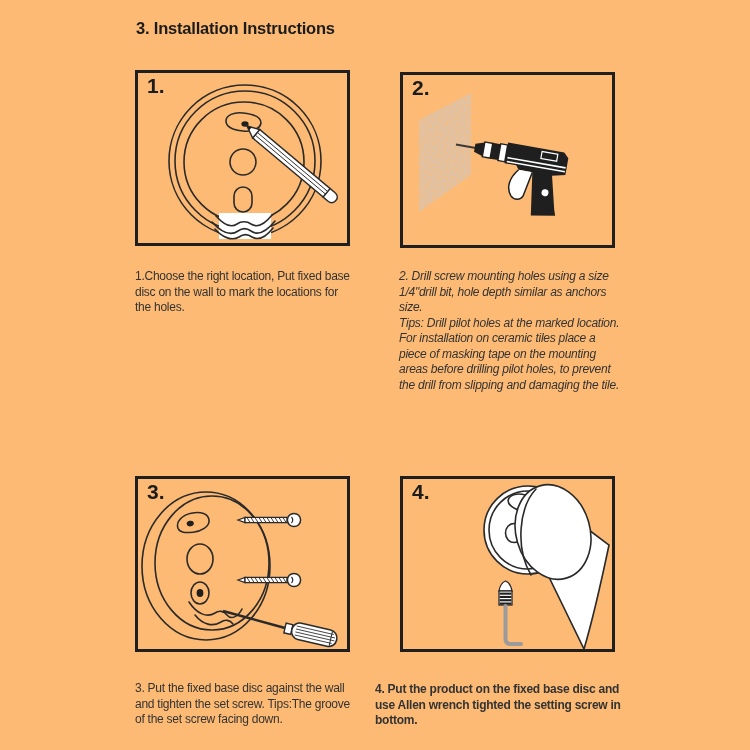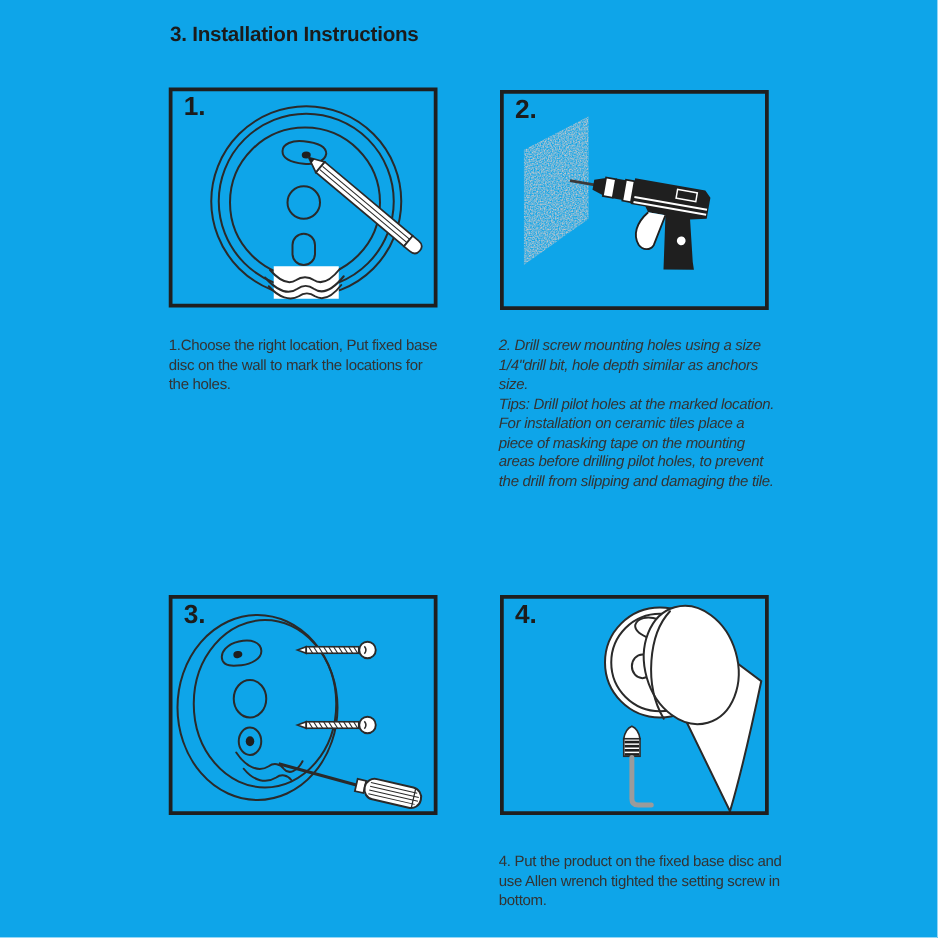"3. Installation Instructions" .sheet { background: #0ea5e9 -> #fdba74 }
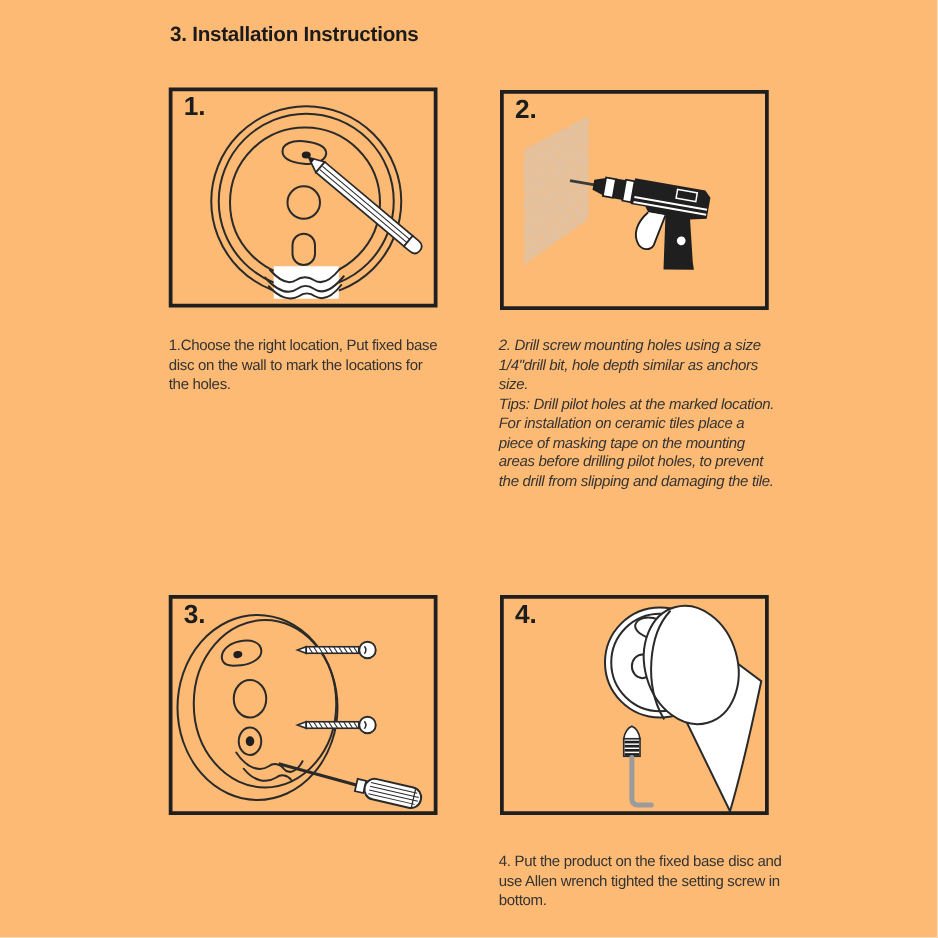"3. Put the fixed base" div.caption { html: none -> <div>3. Put the fixed base disc against the wall and tighten the set screw. Tips:The groove of the set screw facing down.</div> }
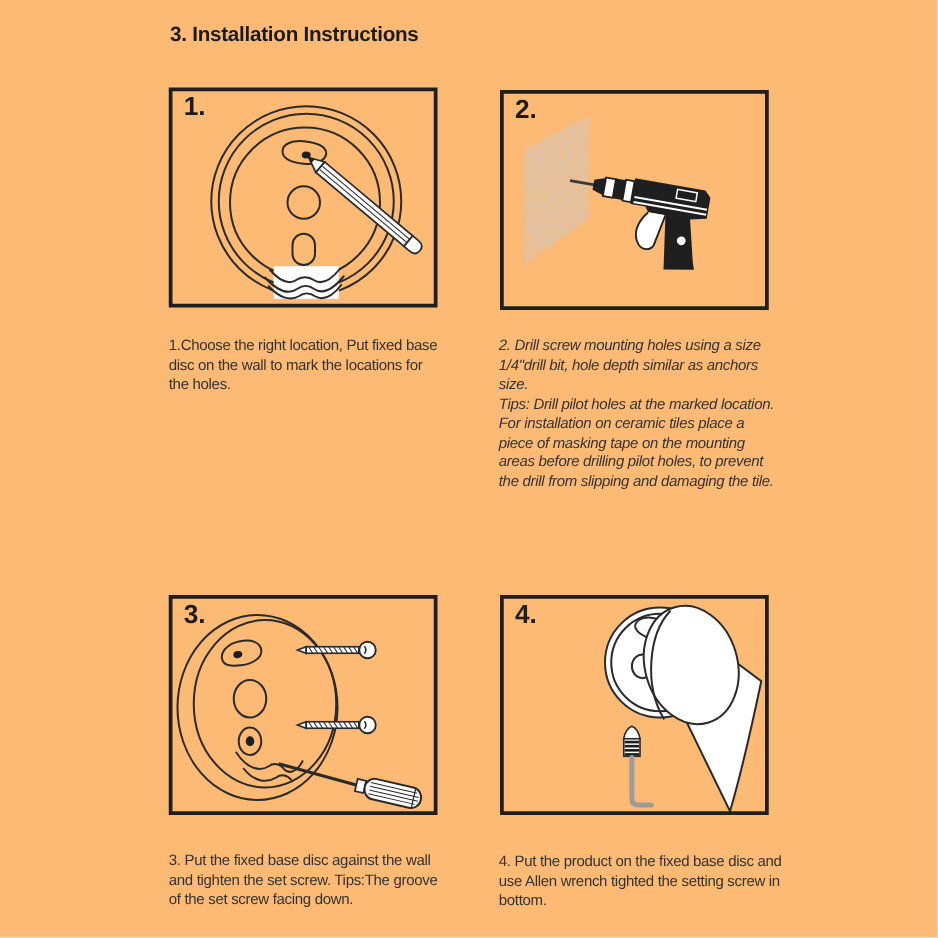"4. Put the product on" #cap4 { font-weight: none -> bold; left: 399px -> 375px }
